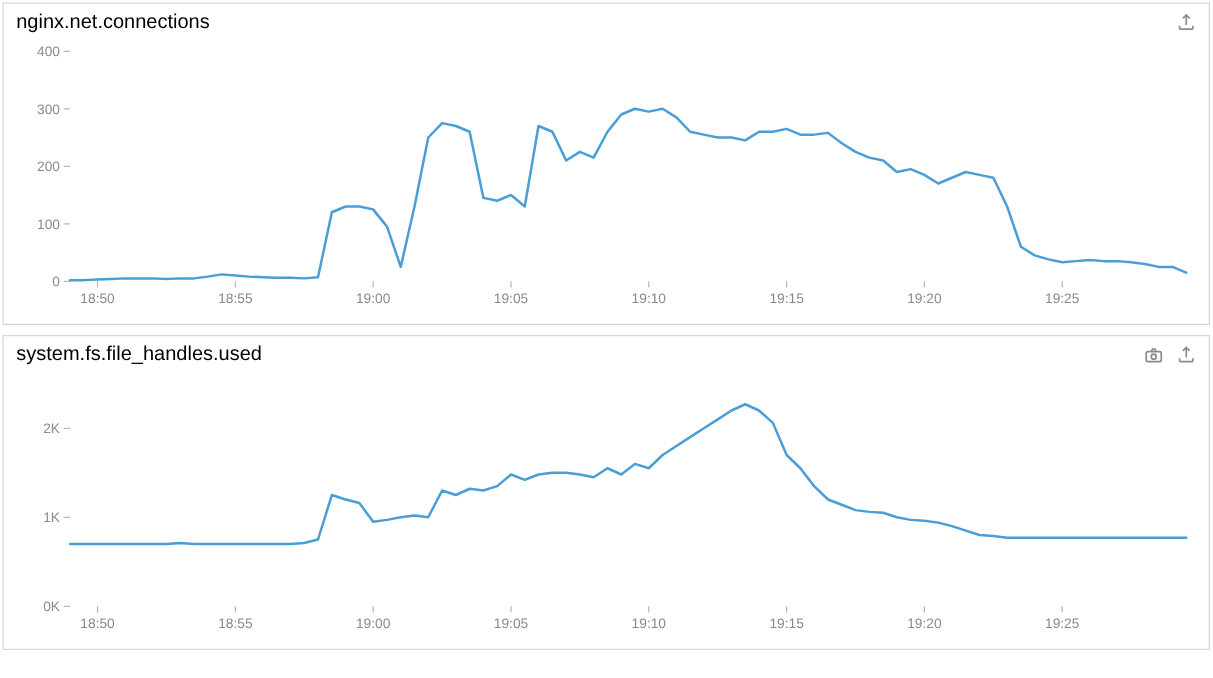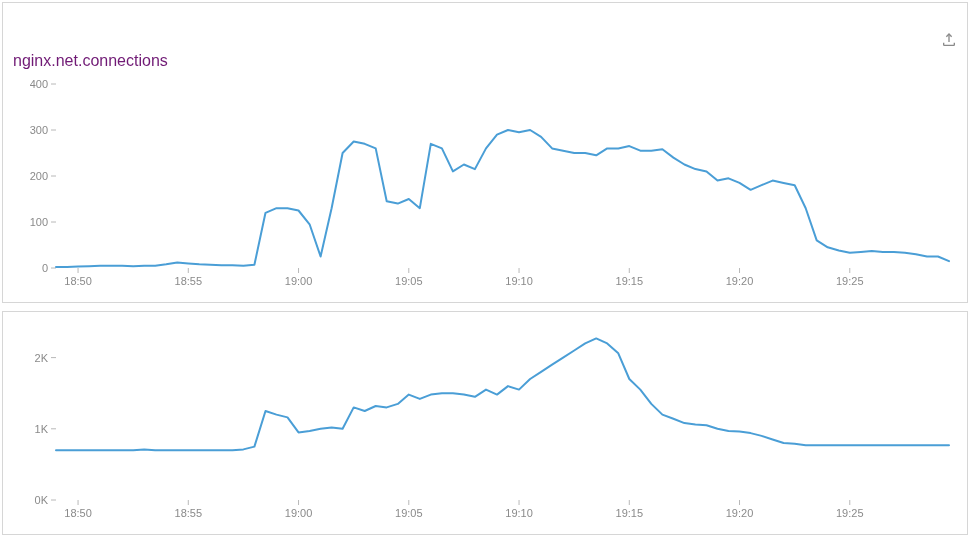"nginx.net.connections" .panel-title { color: #701a75 -> #000000; margin-top: 43px -> none }
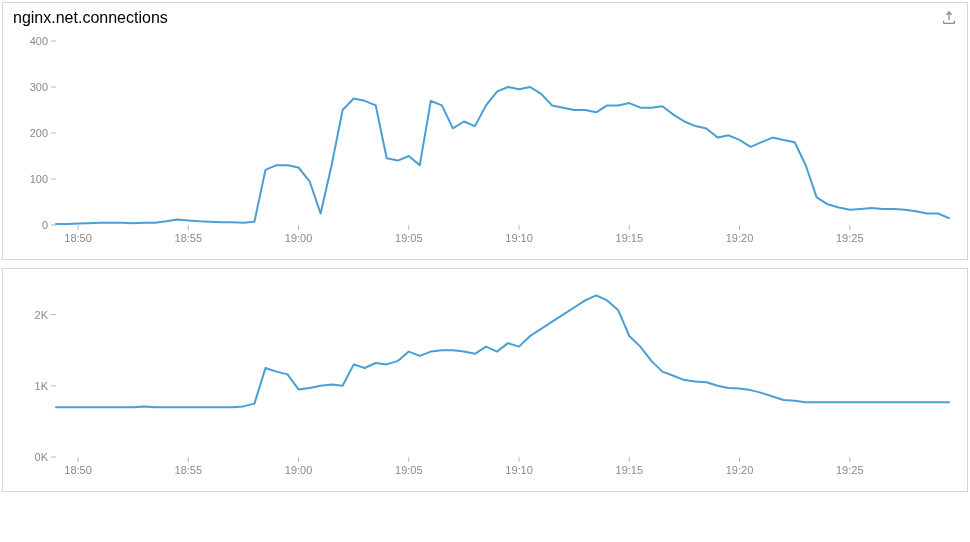"system.fs.file_handles.used" div.panel-header { html: none -> <div> <div>system.fs.file_handles.used</div> <div> <span> <svg> <rect></rect> <circle></circle> <path></path> </svg> </span> <span> <svg> <path></path> <path></path> <path></path> </svg> </span> </div> </div> }
